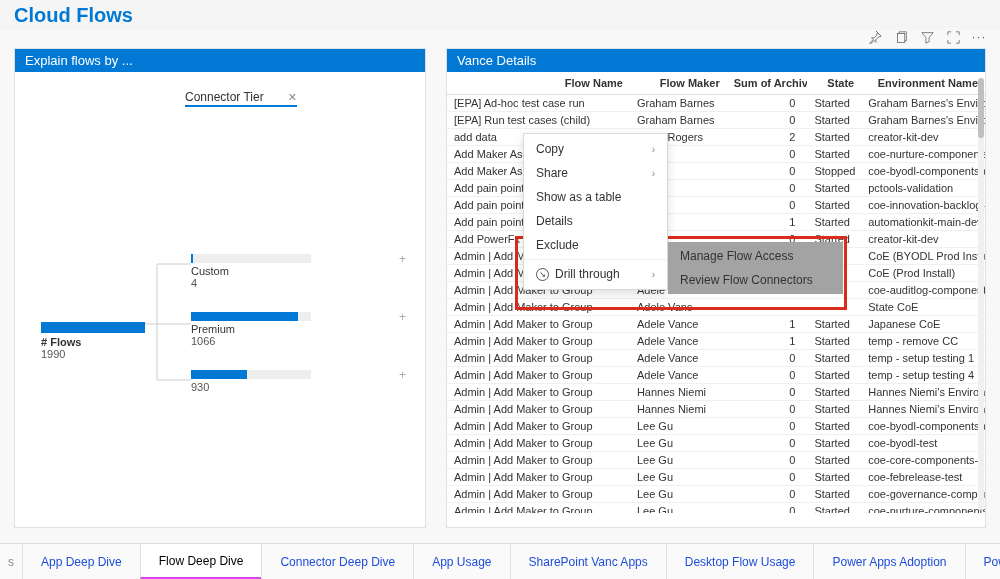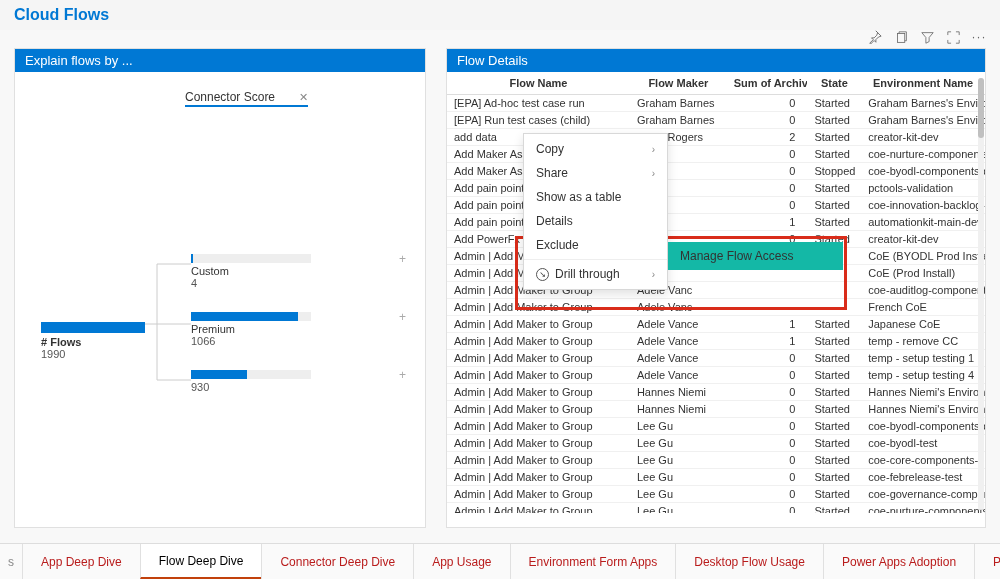"Cloud Flows" .title { font-size: 16px -> 20px }
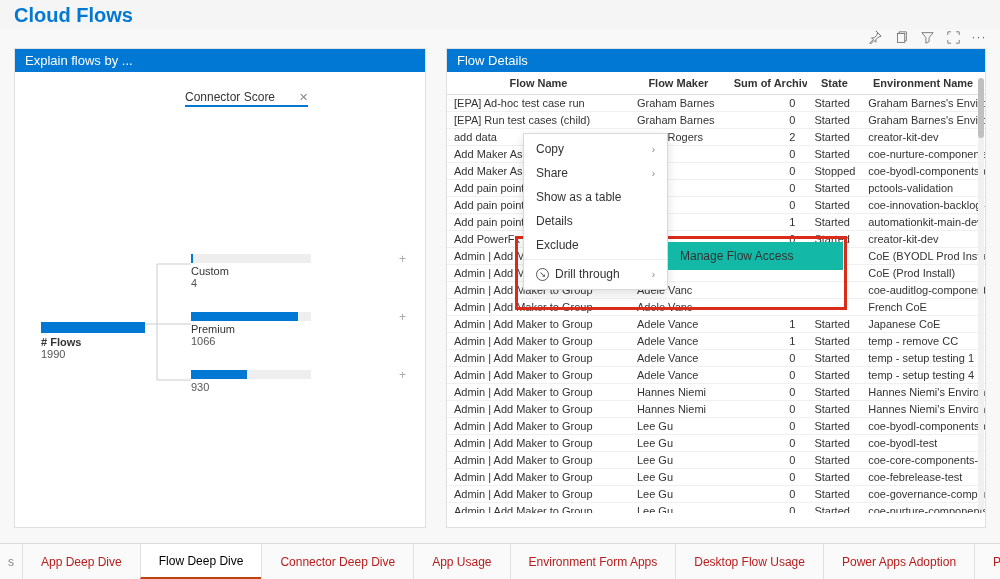"Flow Details" div.card-header { text: Flow -> Vance }
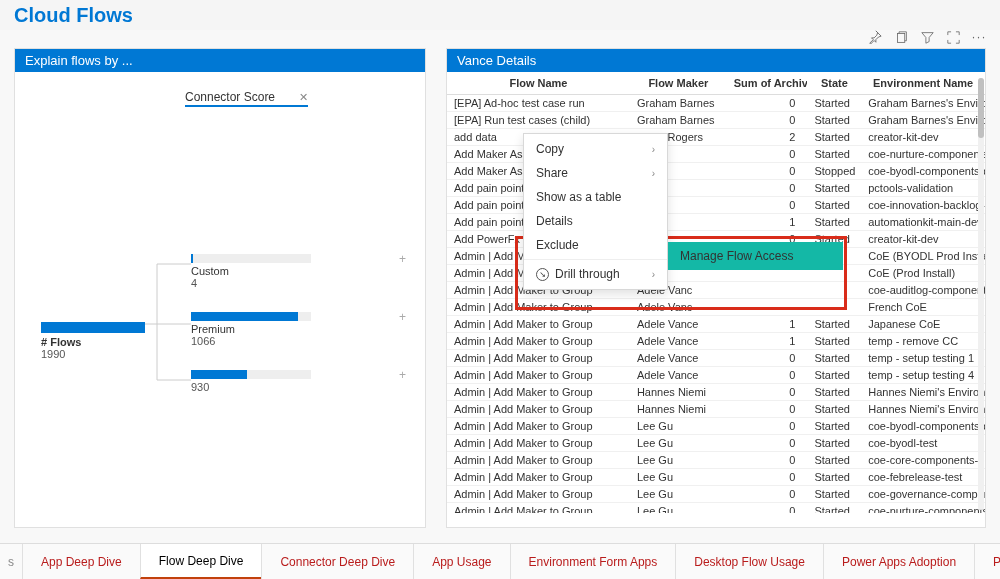"Flow Name" table th { text-align: center -> right }
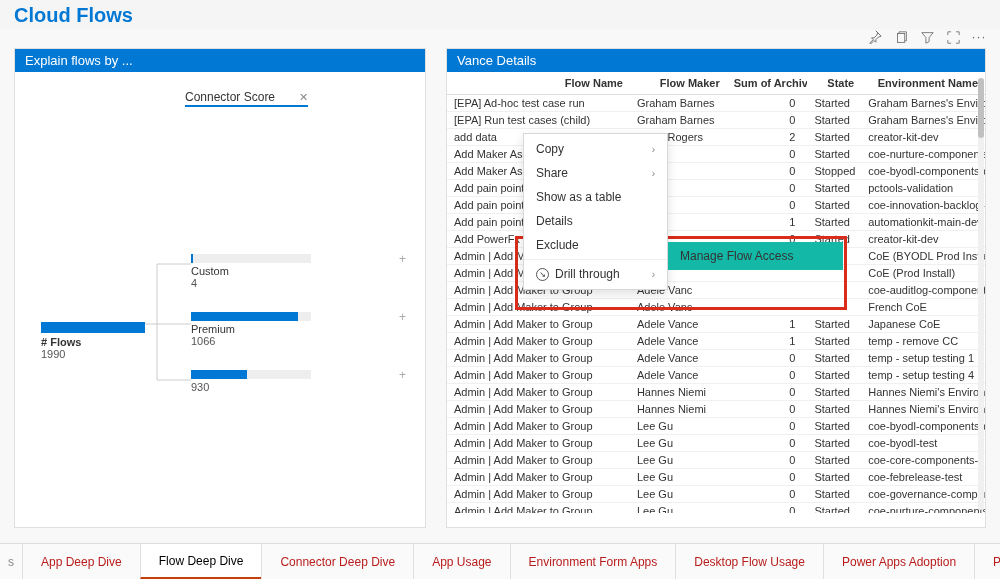"Connector Score" span { text: Score -> Tier }
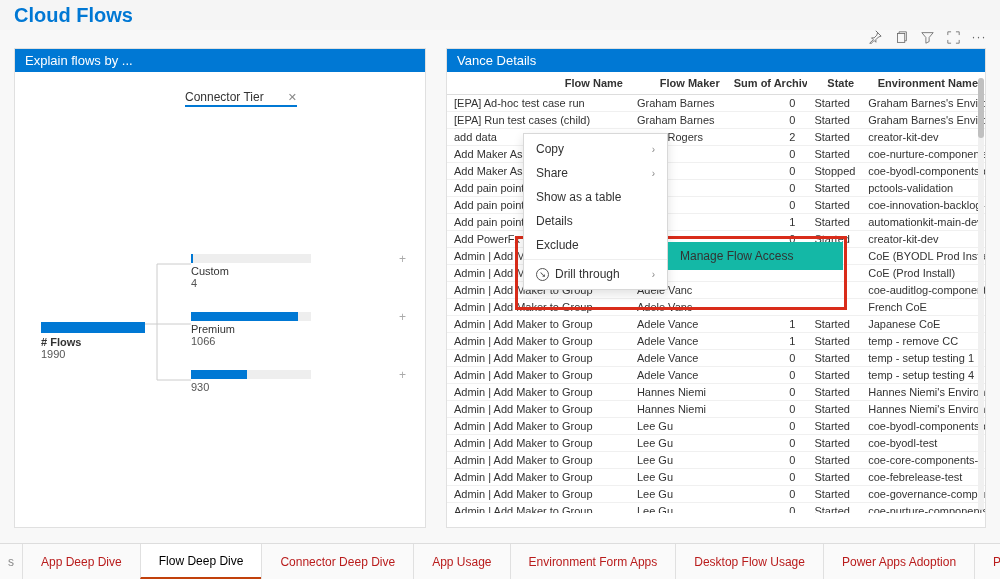"Manage Flow Access" .sub-menu { background: #14b8a6 -> #a3a3a3 }
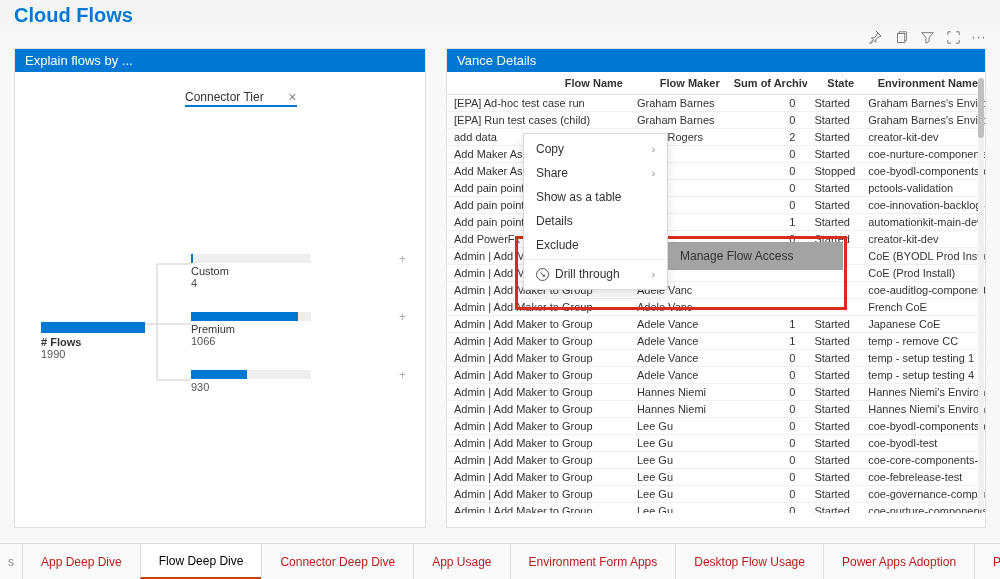"Review Flow Connectors" div.item { html: none -> <div>Review Flow Connectors</div> }
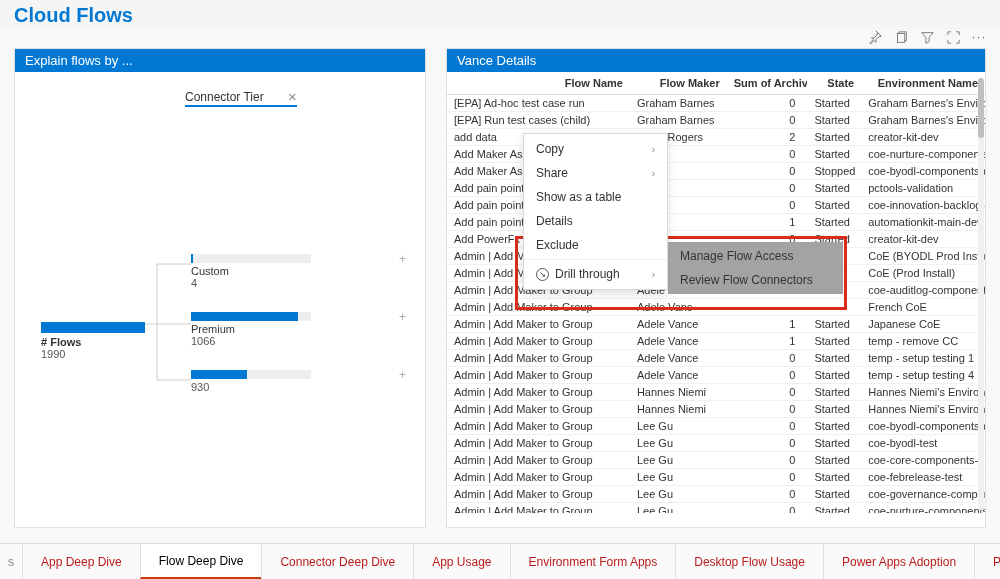"French CoE" td { text: French -> State }
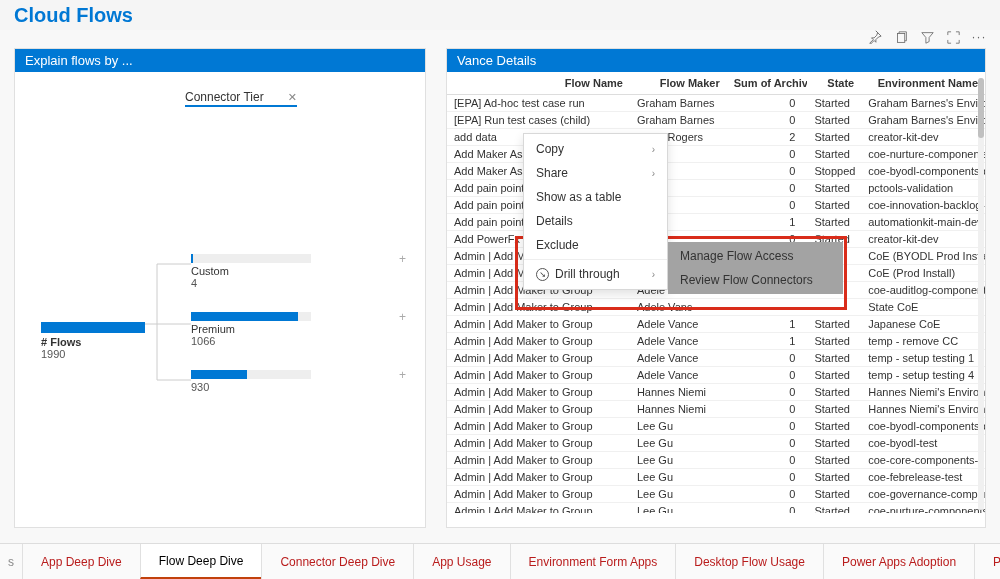"App Deep Dive" .tabs .tab { color: #b91c1c -> #1d4ed8 }
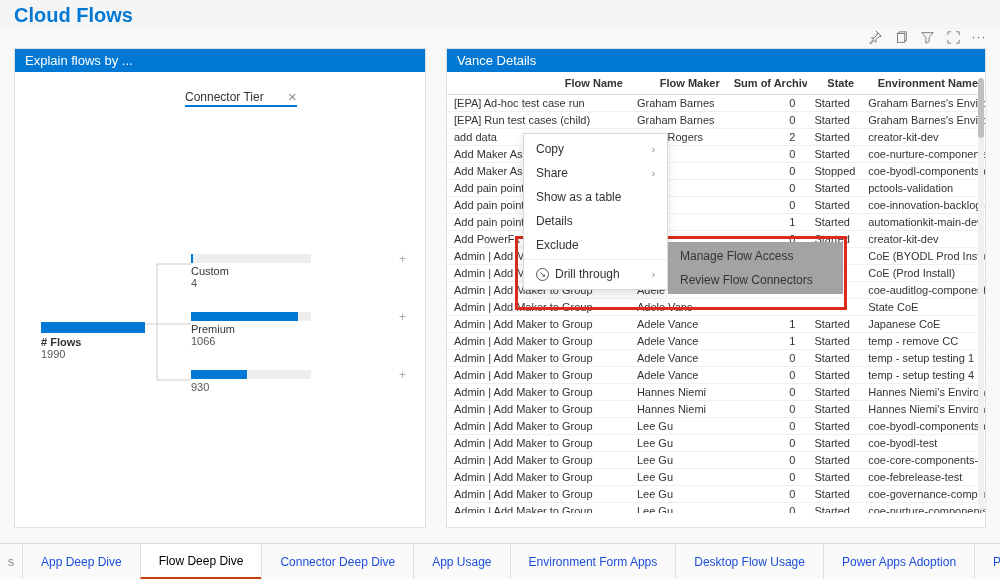"Flow Deep Dive" .tabs .tab.active { border-bottom: 2px solid #c2410c -> 2px solid #d946ef }
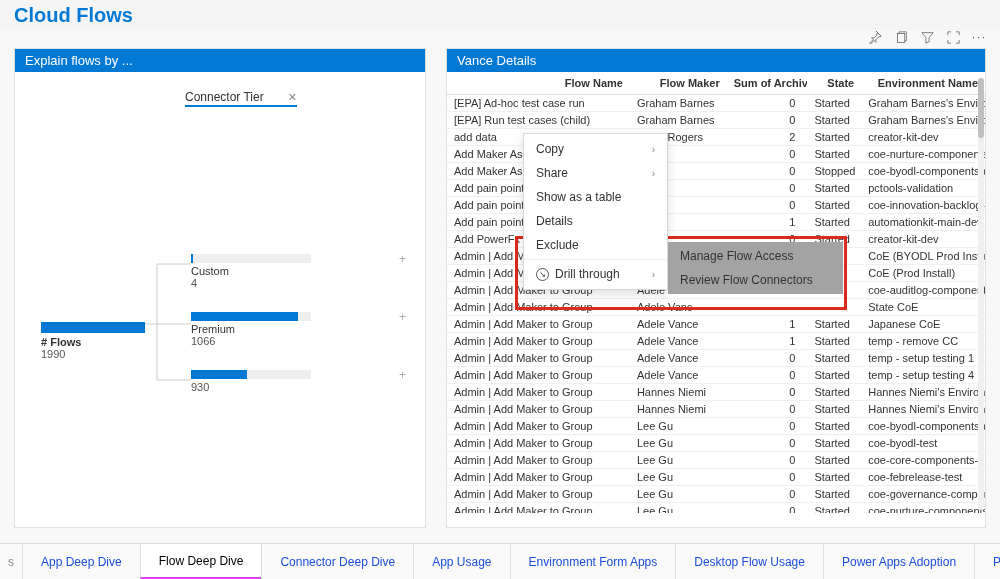"Environment Form Apps" div.tab { text: Environment Form -> SharePoint Vanc }
